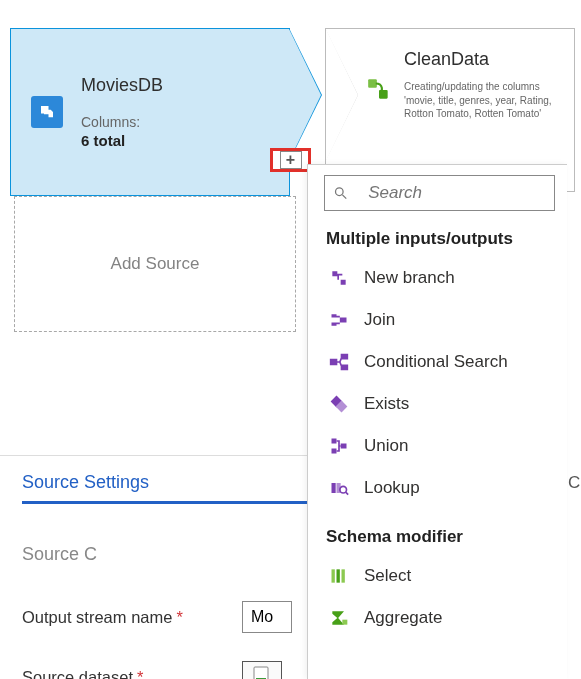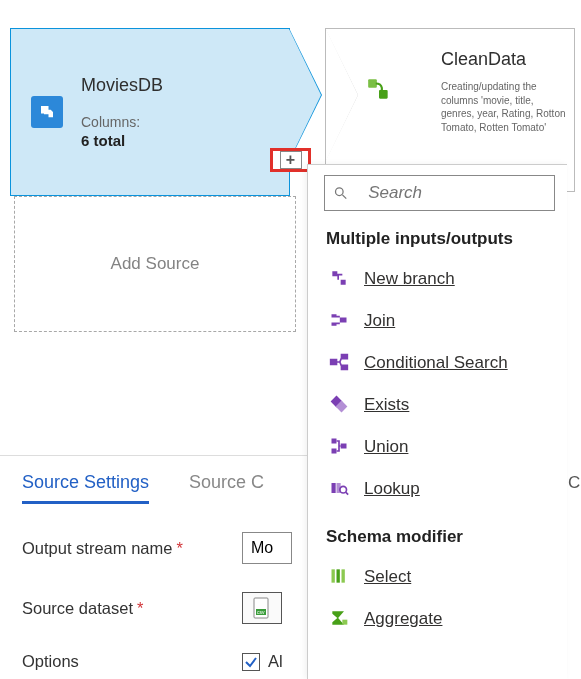"CleanData" .node-derived { gap: 37px -> none }
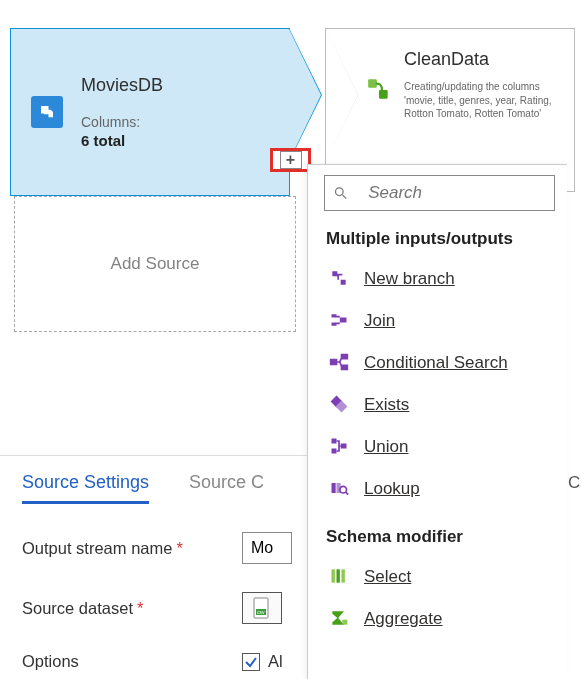"New branch" .menu-item { align-items: flex-end -> center; text-decoration: underline -> none }
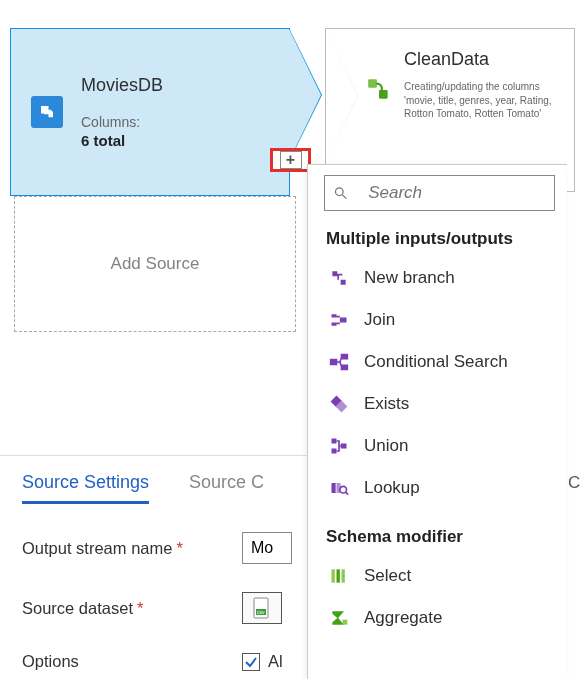"Source Settings" .tabs { flex-direction: none -> column }
